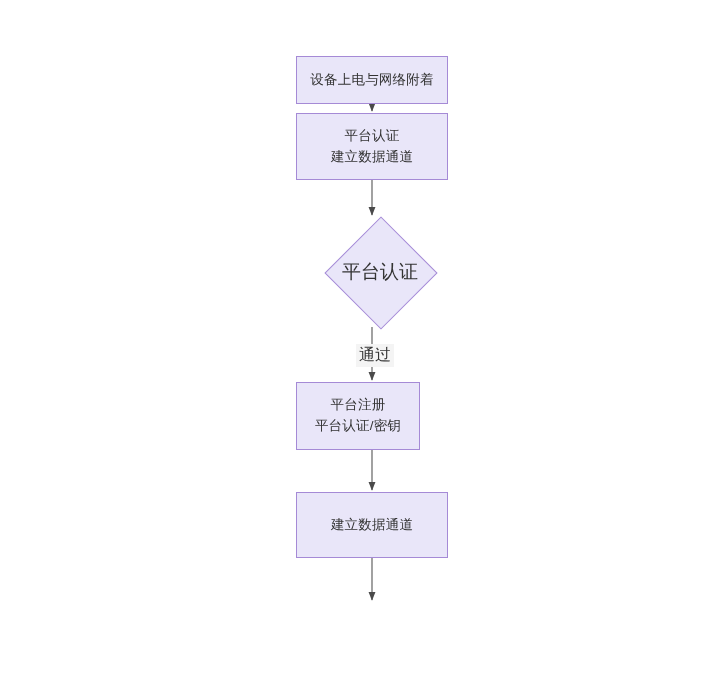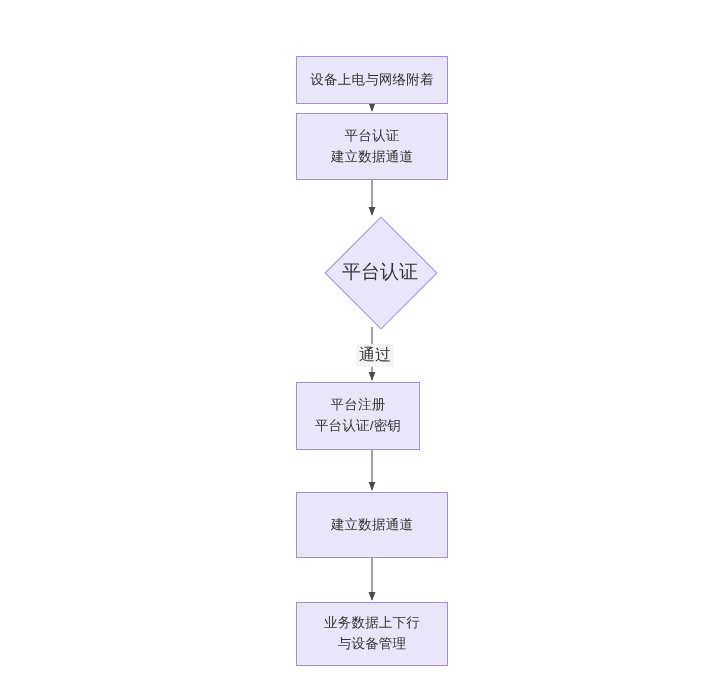"业务数据上下行" div.node { html: <div> <span>业务数据上下行</span> <span>与设备管理</span> </div> -> none }
